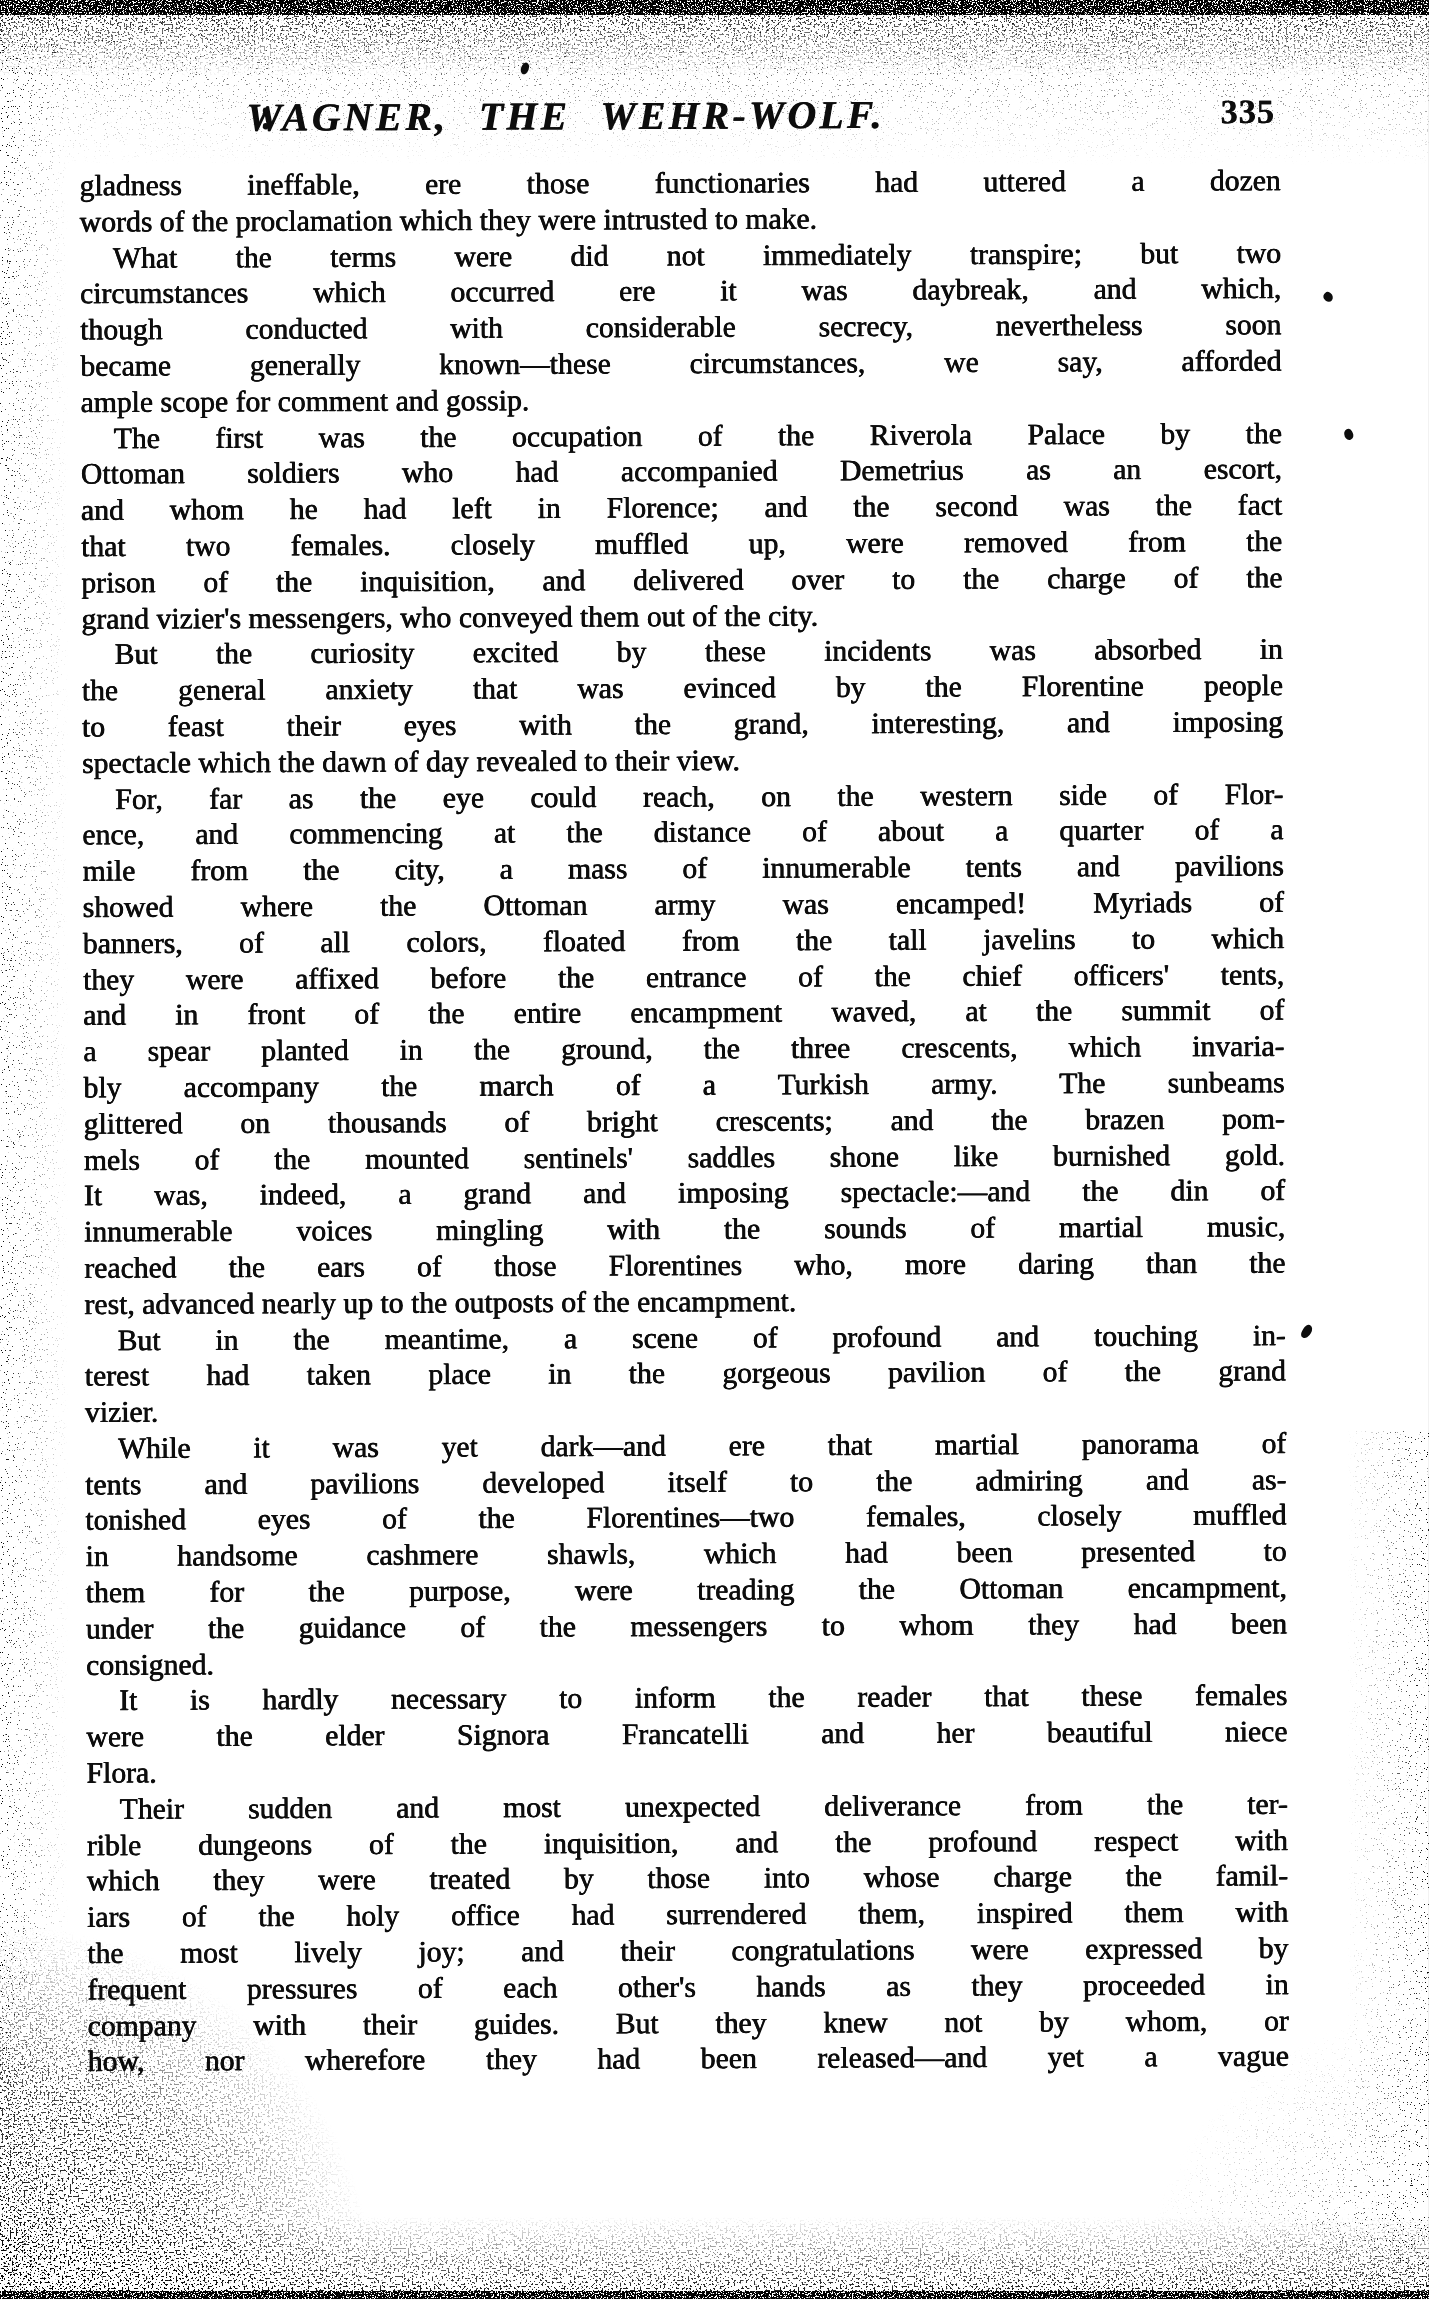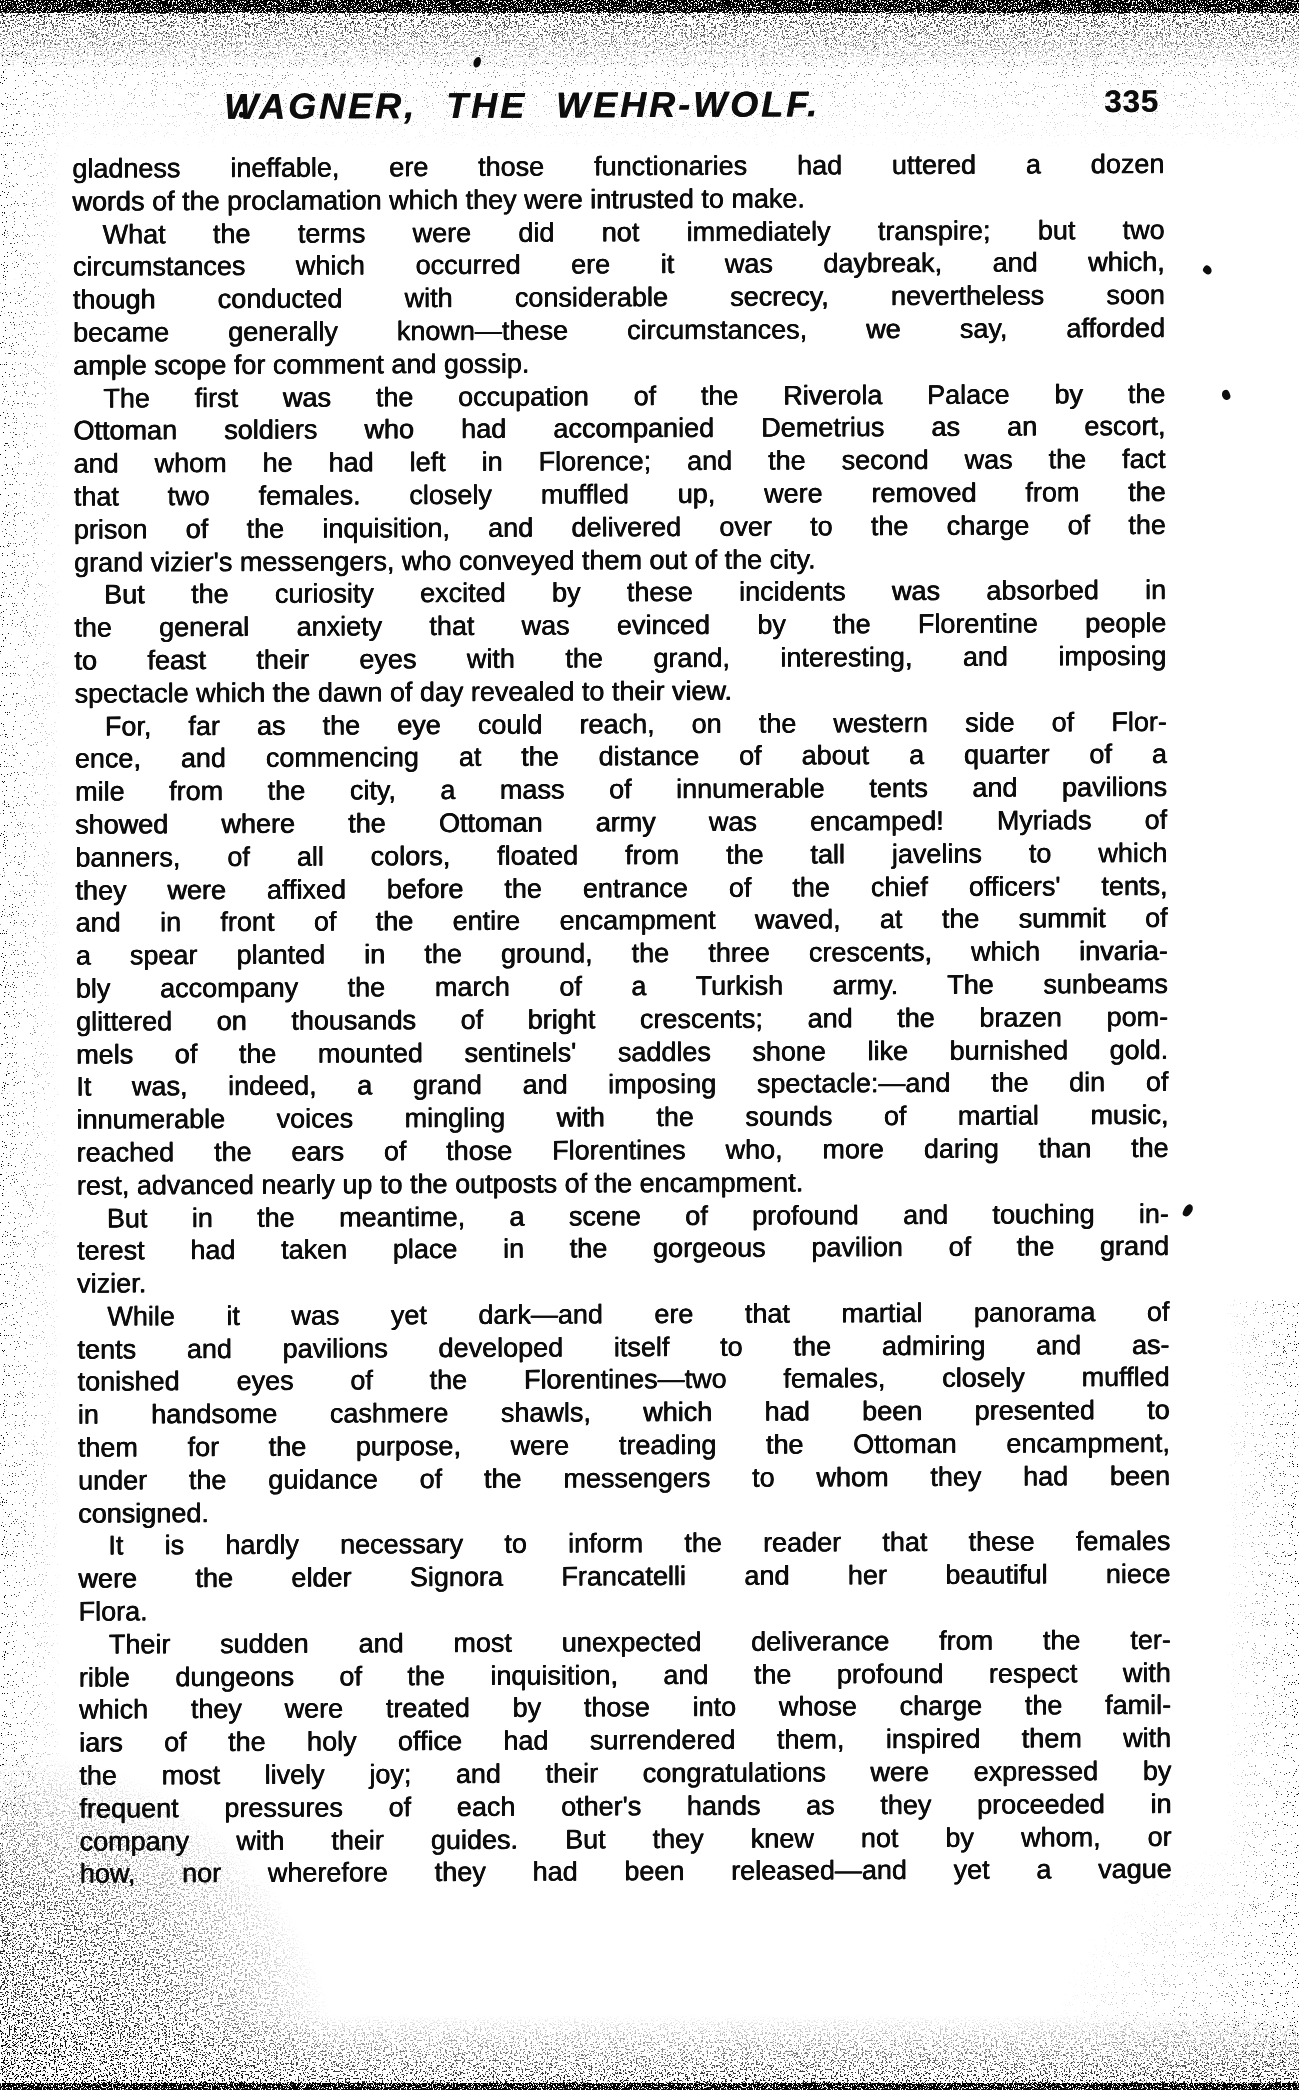"gladness ineffable, ere those" .scan-page { font-family: Liberation Sans, sans-serif -> Liberation Serif, serif }
